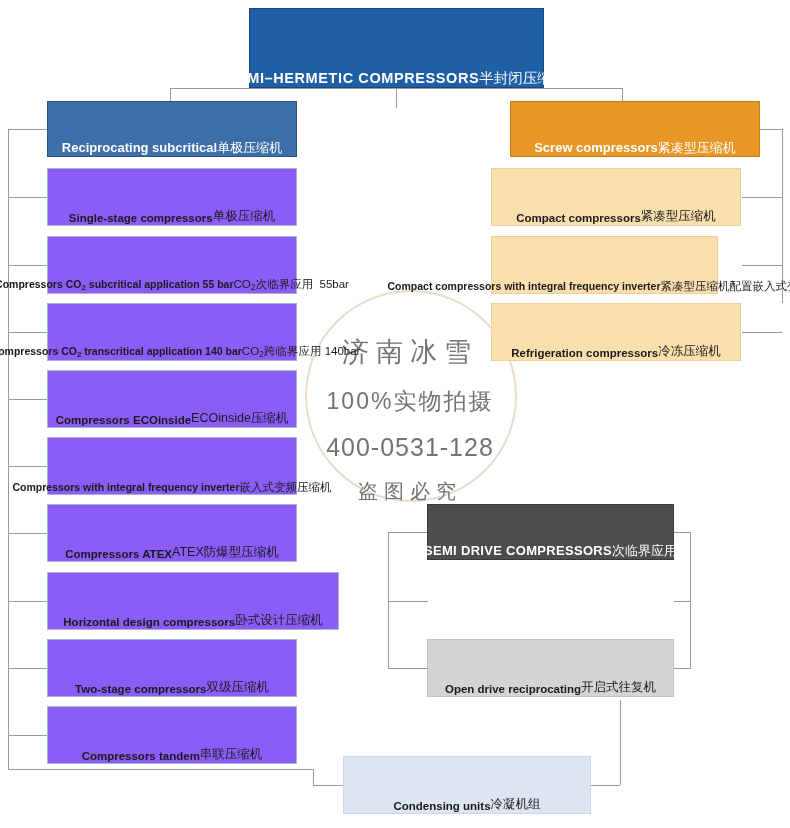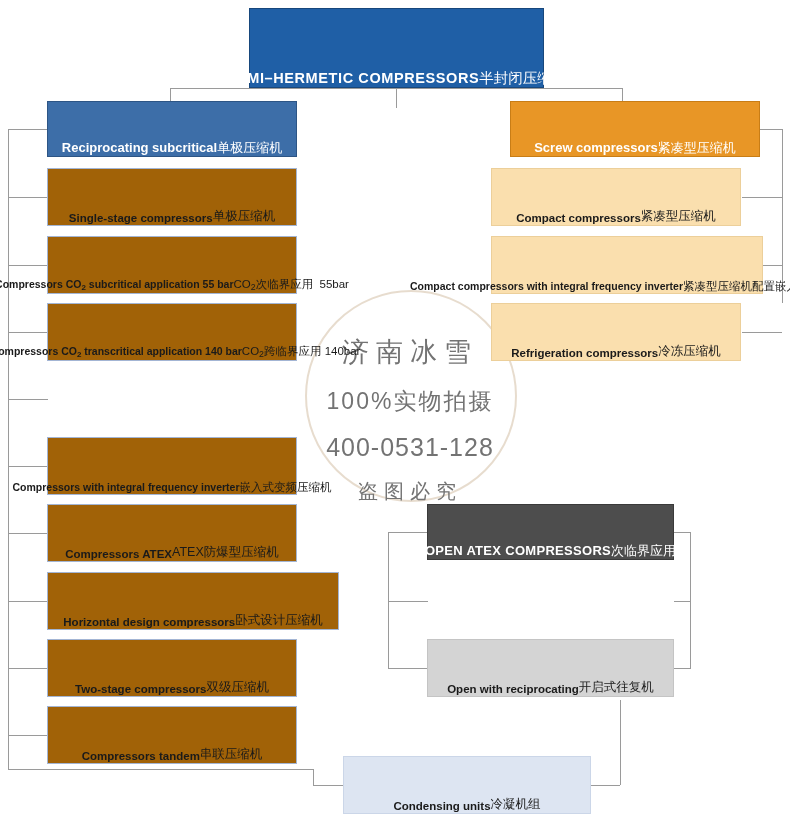"Single-stage compressors" .leaf-blue { background: #a16207 -> #8b5cf6 }
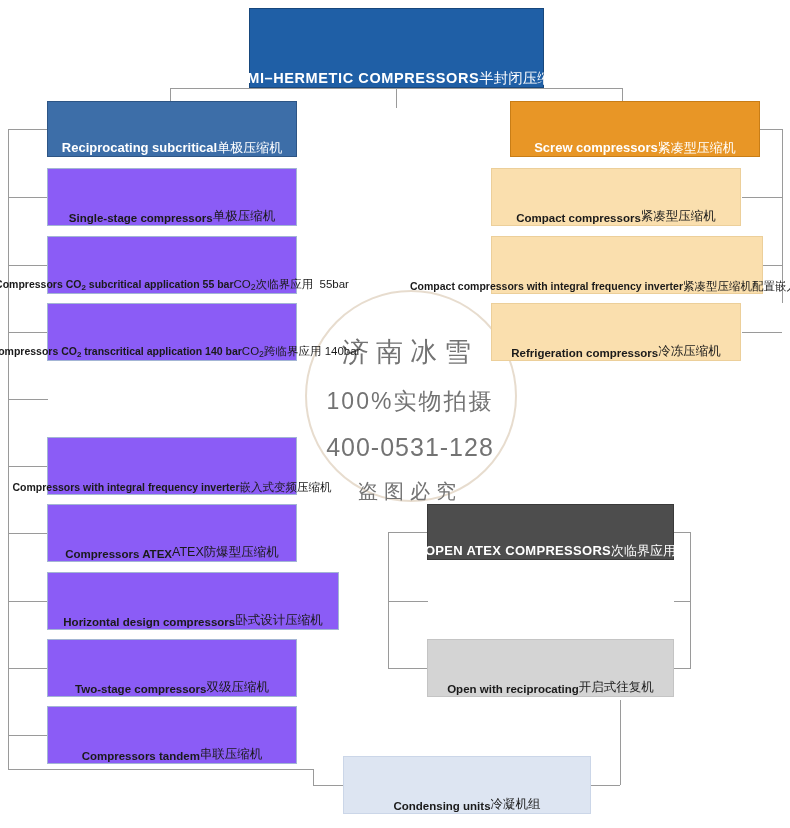"Compact compressors with integral" div.node { width: 272px -> 227px }
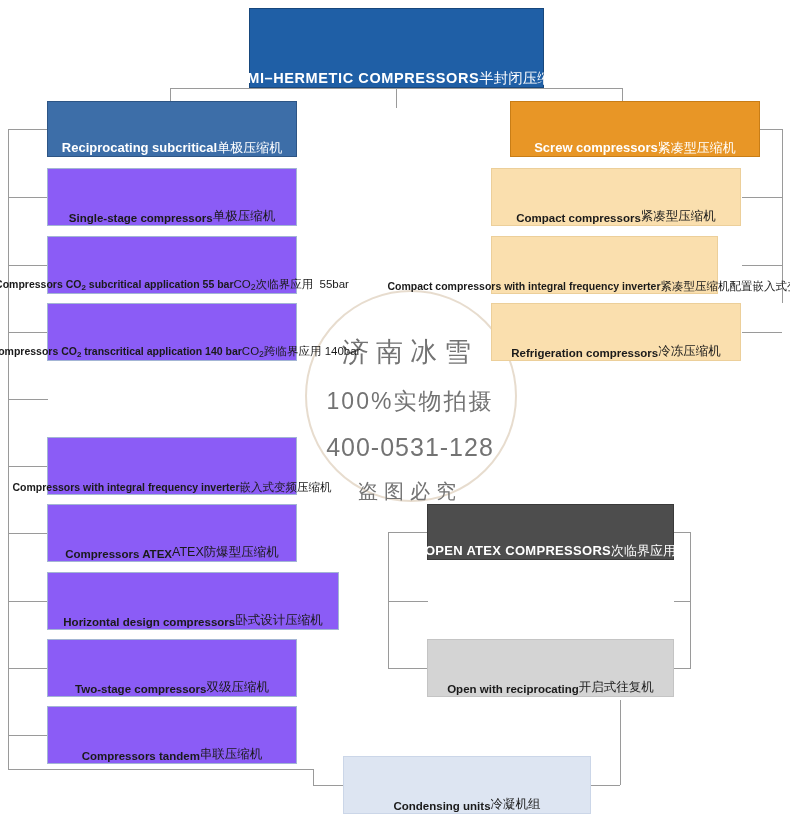"Compressors ECOinside" div.node { html: none -> <div> <span>Compressors ECOinside</span> <span>ECOinside压缩机</span> </div> }
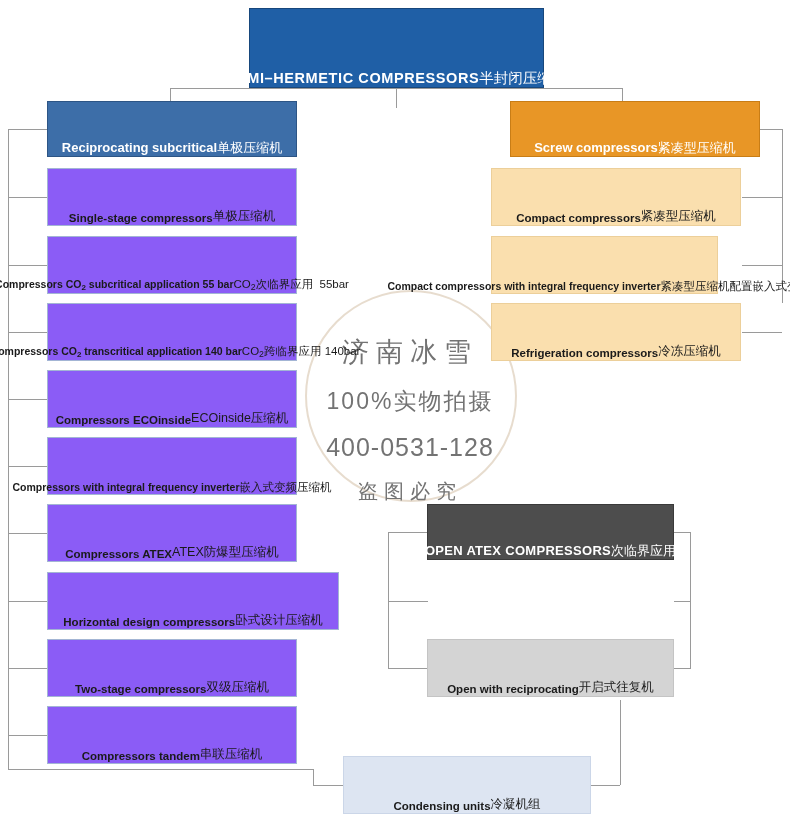"OPEN ATEX COMPRESSORS" span.en { text: OPEN ATEX -> SEMI DRIVE }
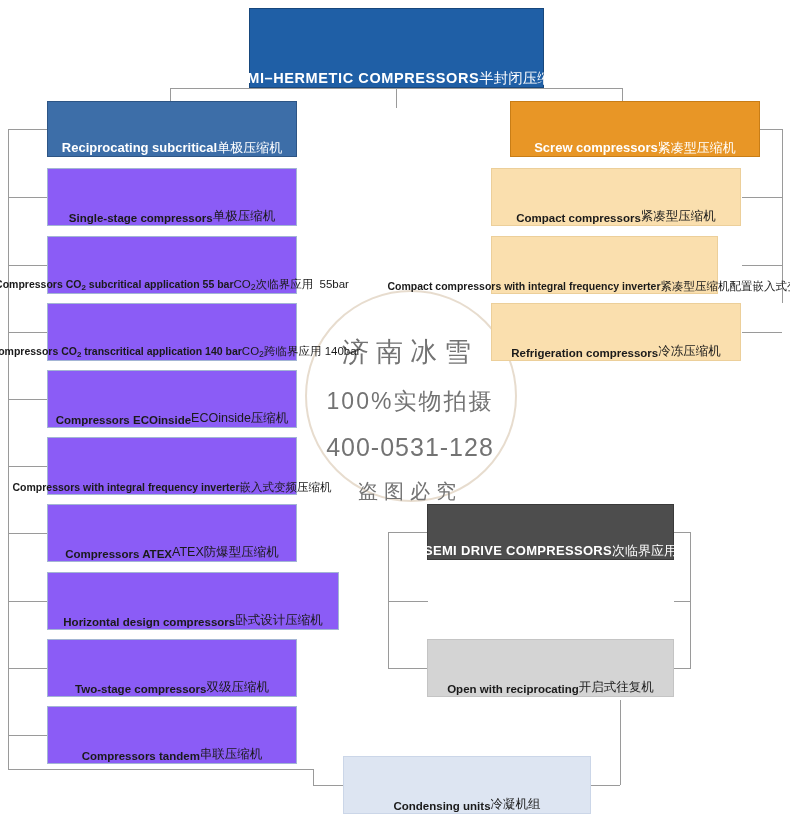"Open with reciprocating" span.en { text: with -> drive }
